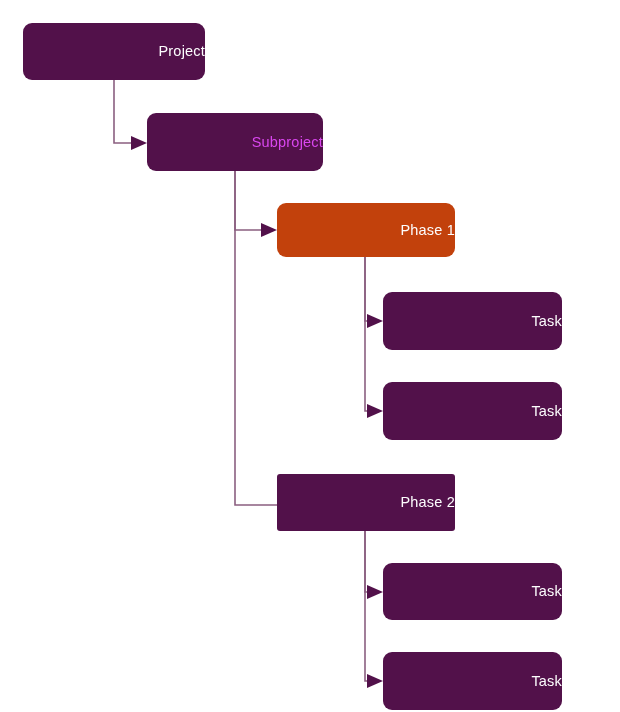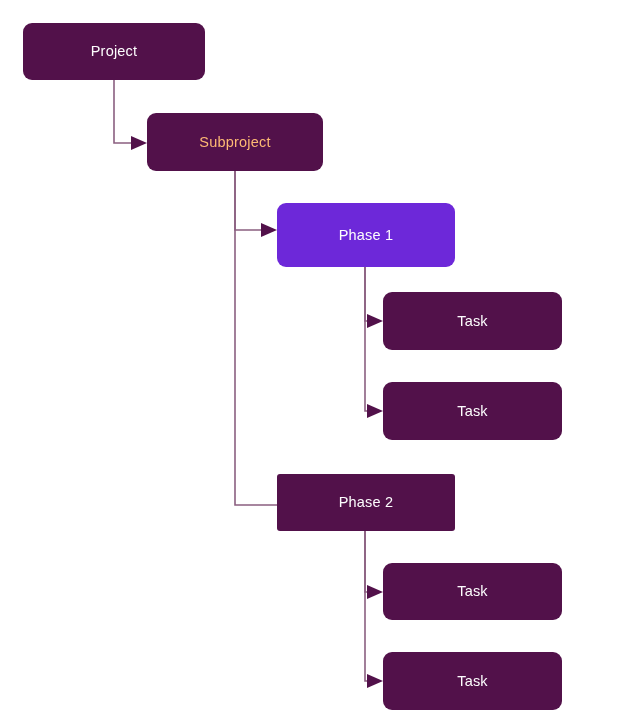"Project" .node { justify-content: center -> flex-end }
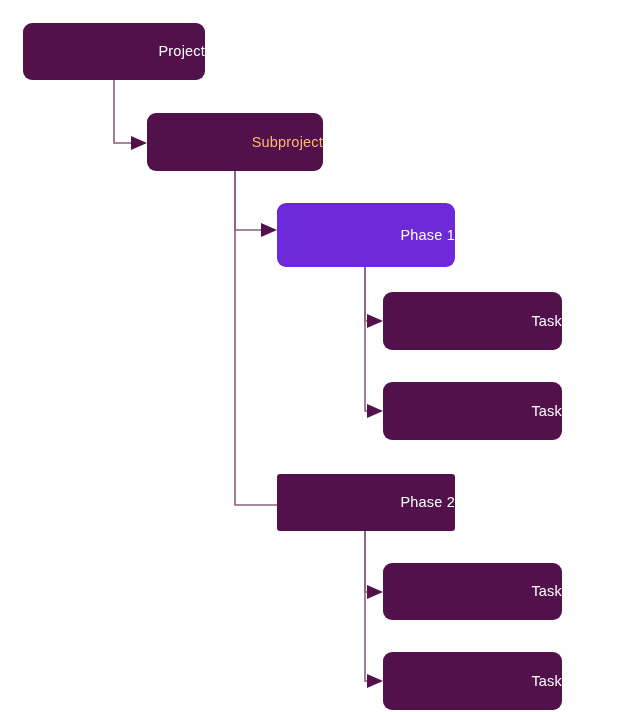"Subproject" div.node { color: #fdba74 -> #d946ef }
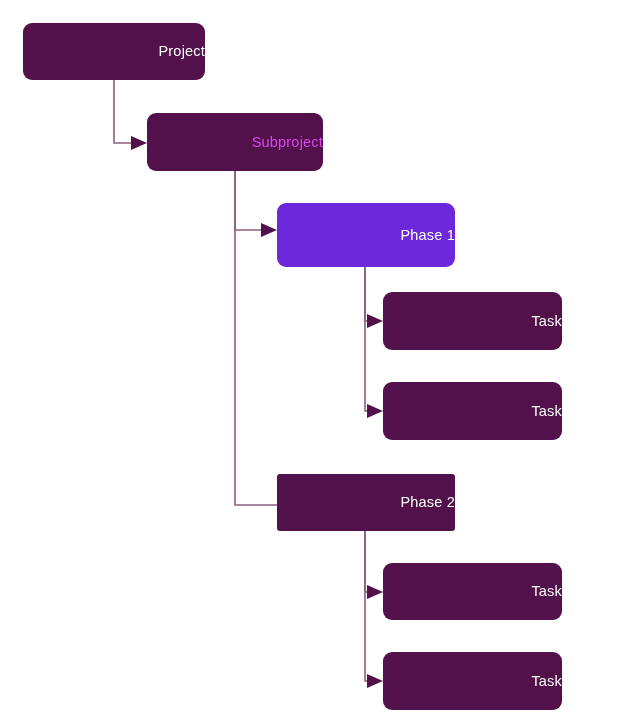"Phase 1" div.node { background: #6d28d9 -> #c2410c; height: 64px -> 54px }
